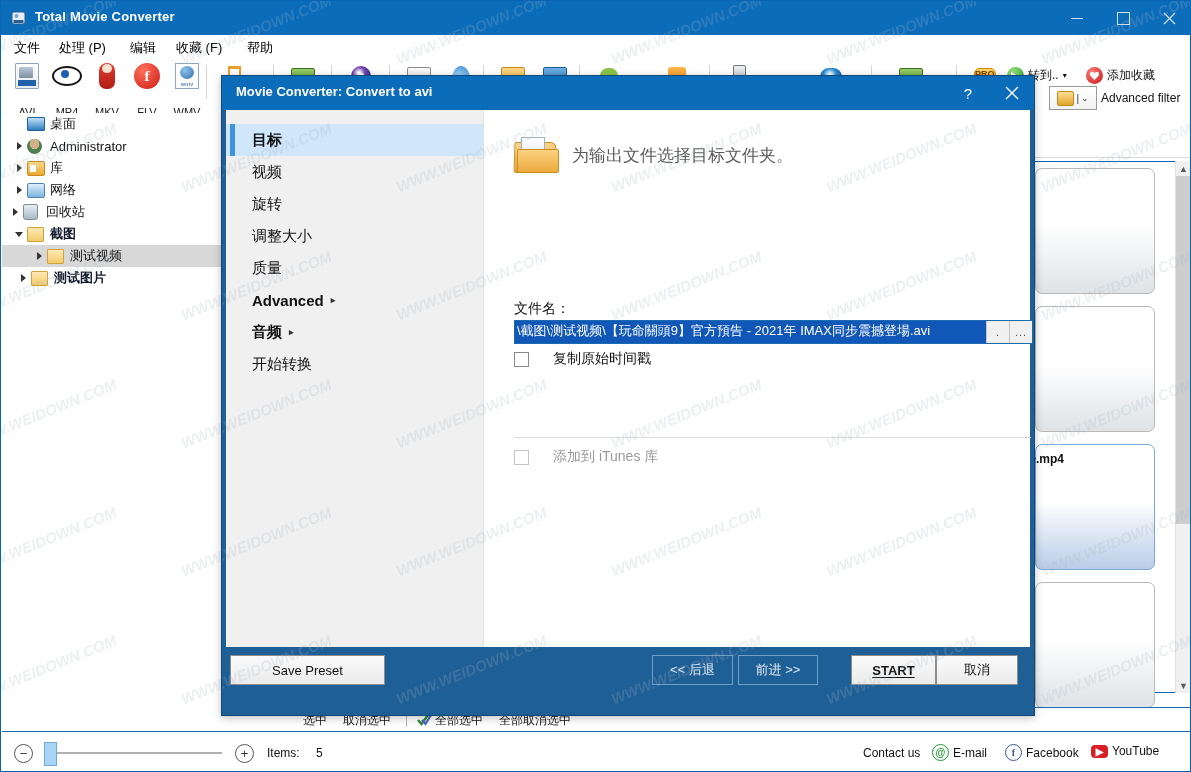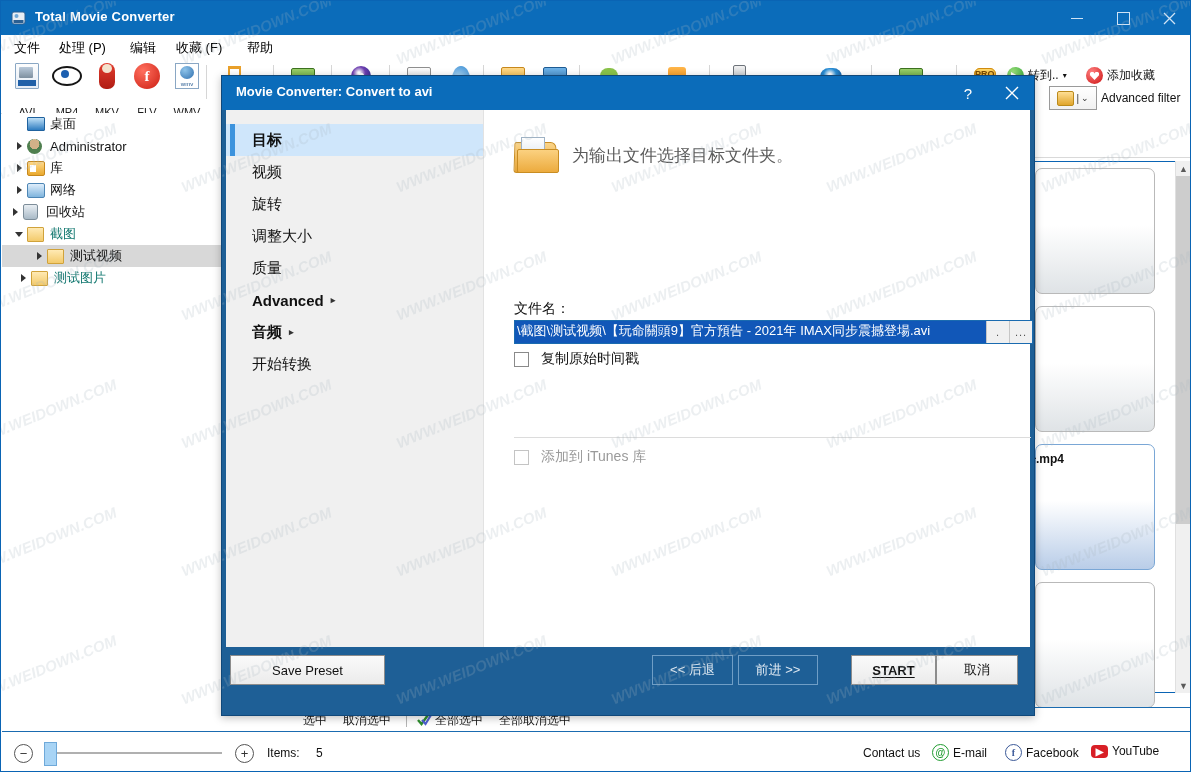"截图" .bold-blue { color: #0f766e -> #0f172a; font-weight: normal -> bold }
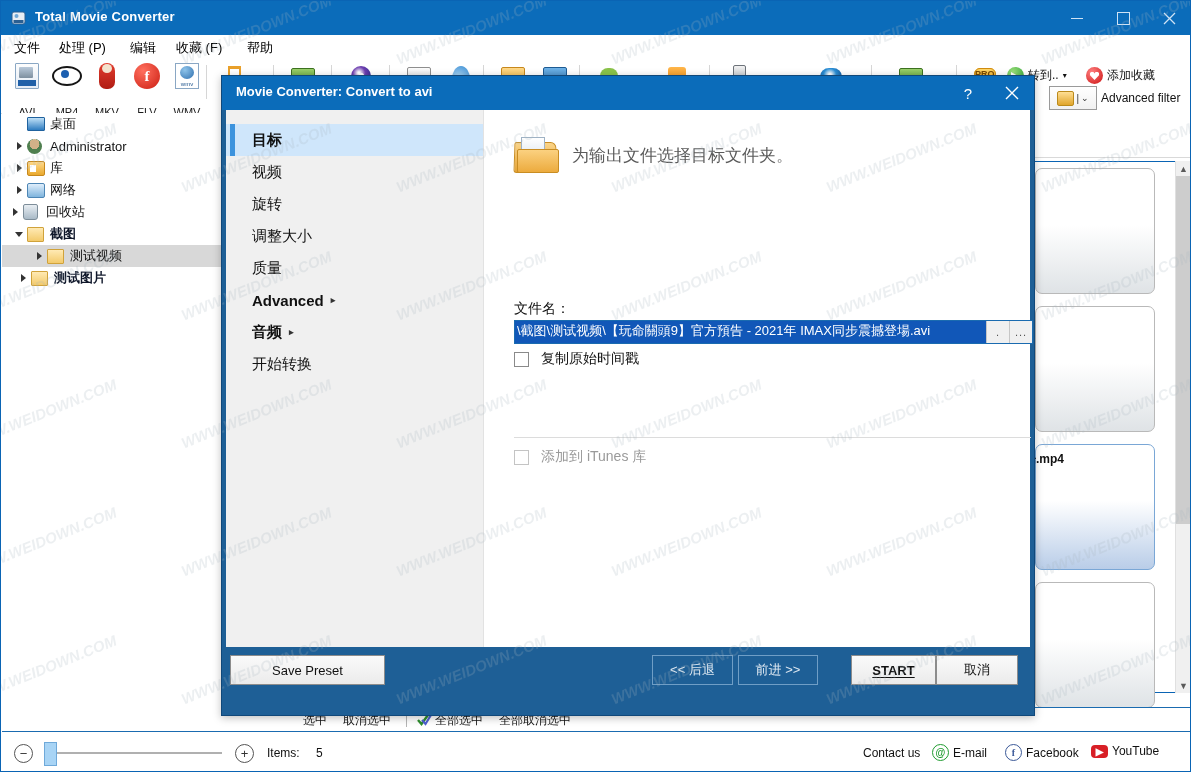"复制原始时间戳" .chk-row { gap: 12px -> 24px }
